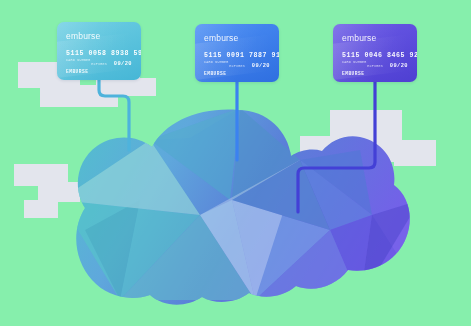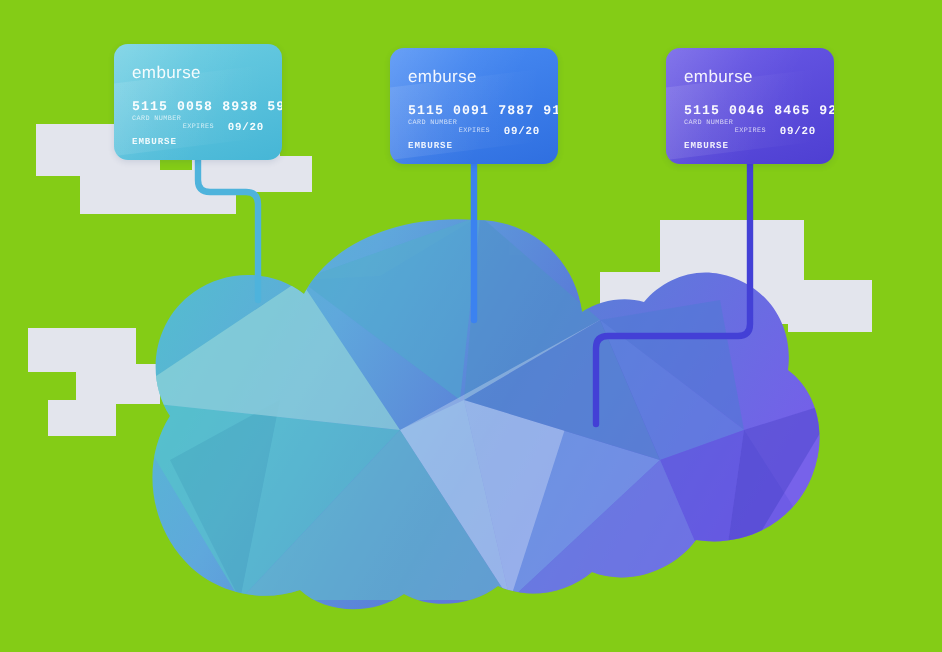"emburse" #stage { background: #84cc16 -> #86efac }
